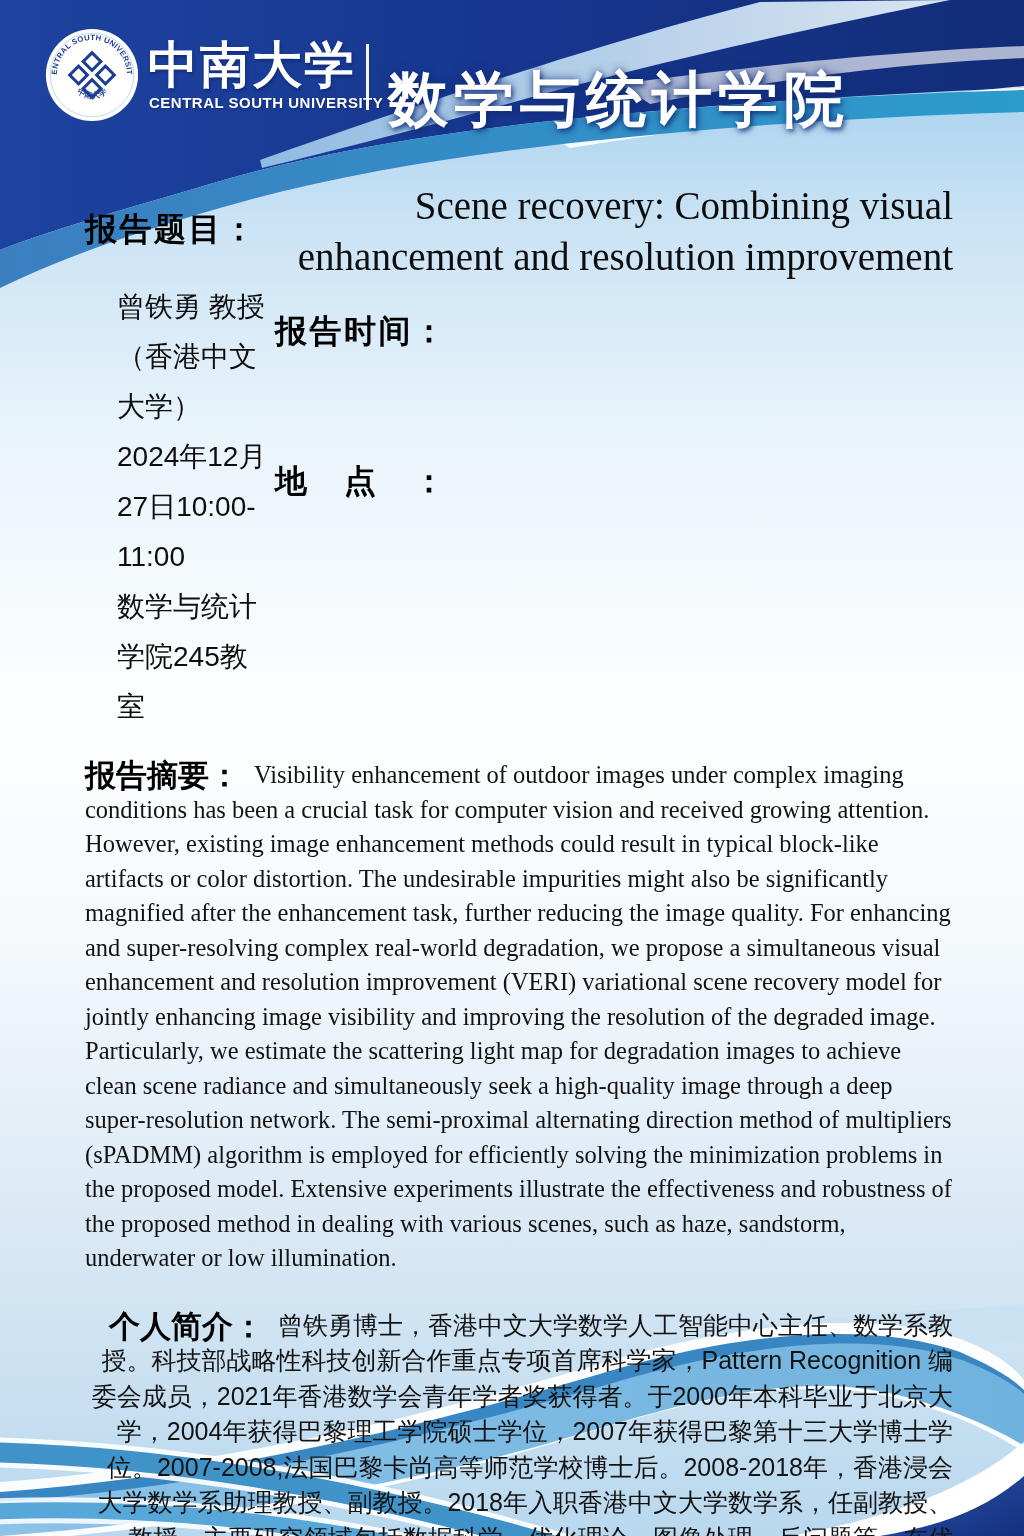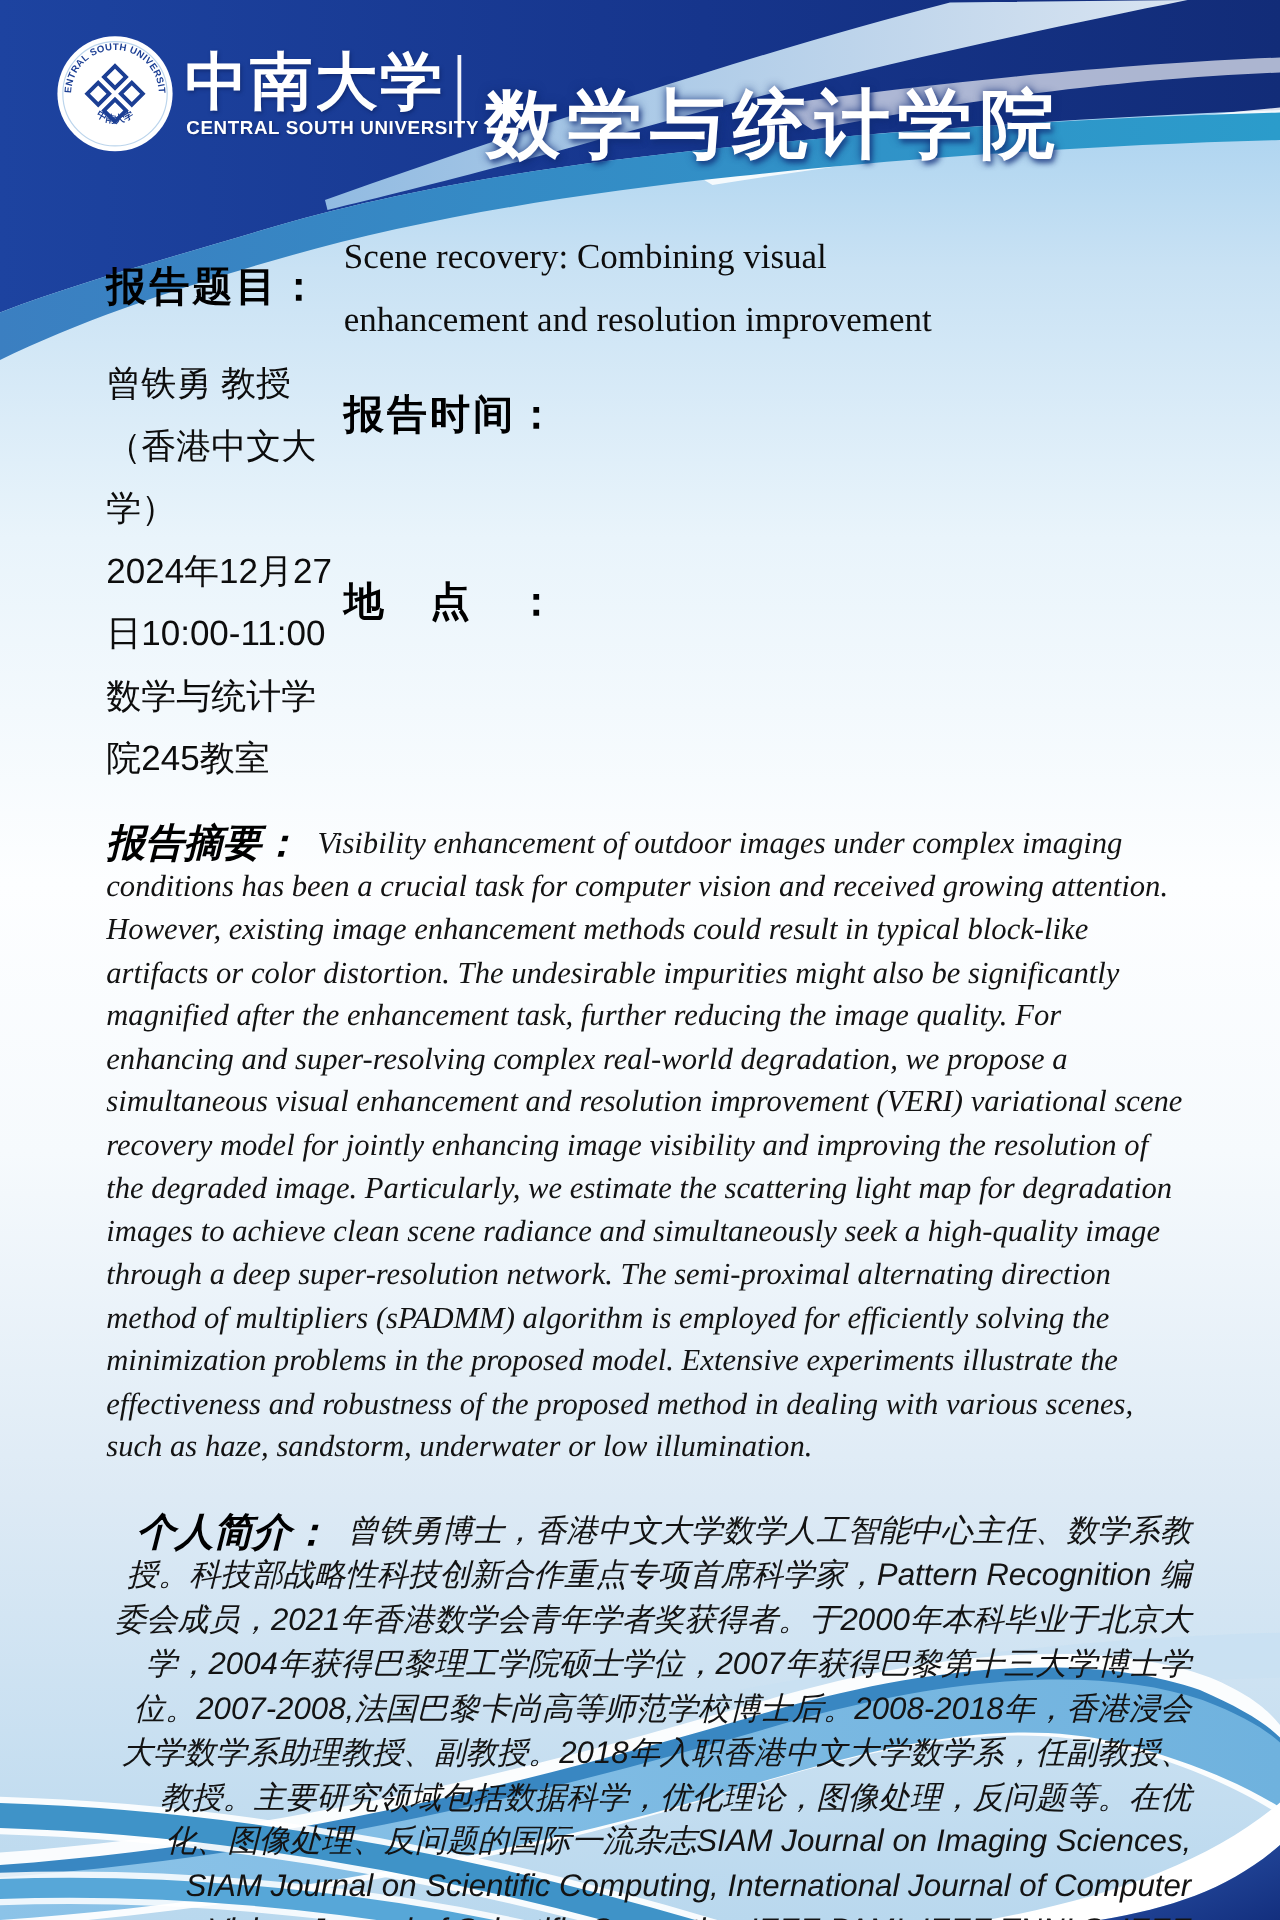"Scene recovery: Combining visual" .title-value { font-size: 28px -> 39px; text-align: none -> right }
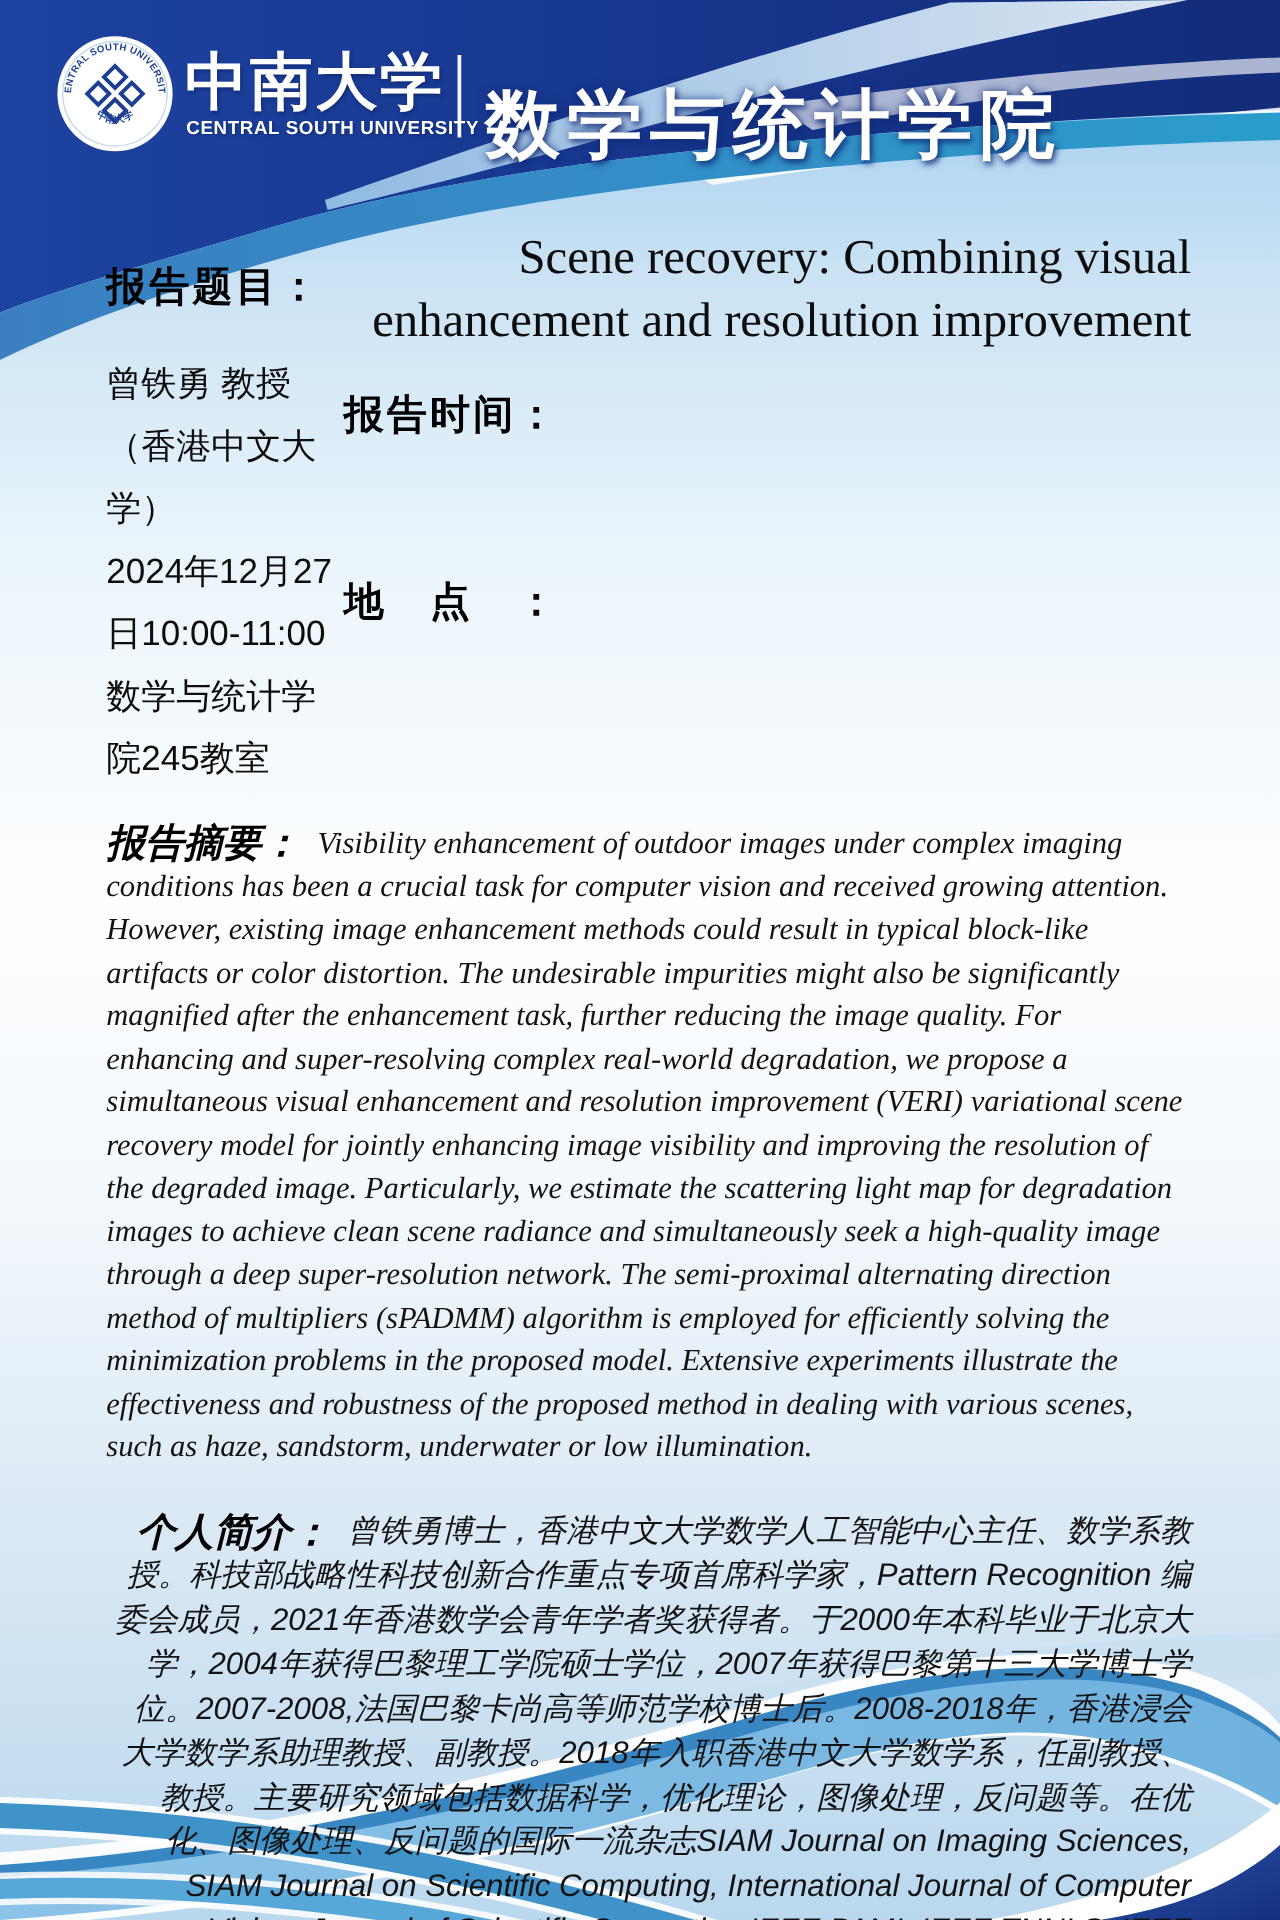"曾铁勇 教授（香港中文大学）" .info-value { margin-left: none -> 32px }
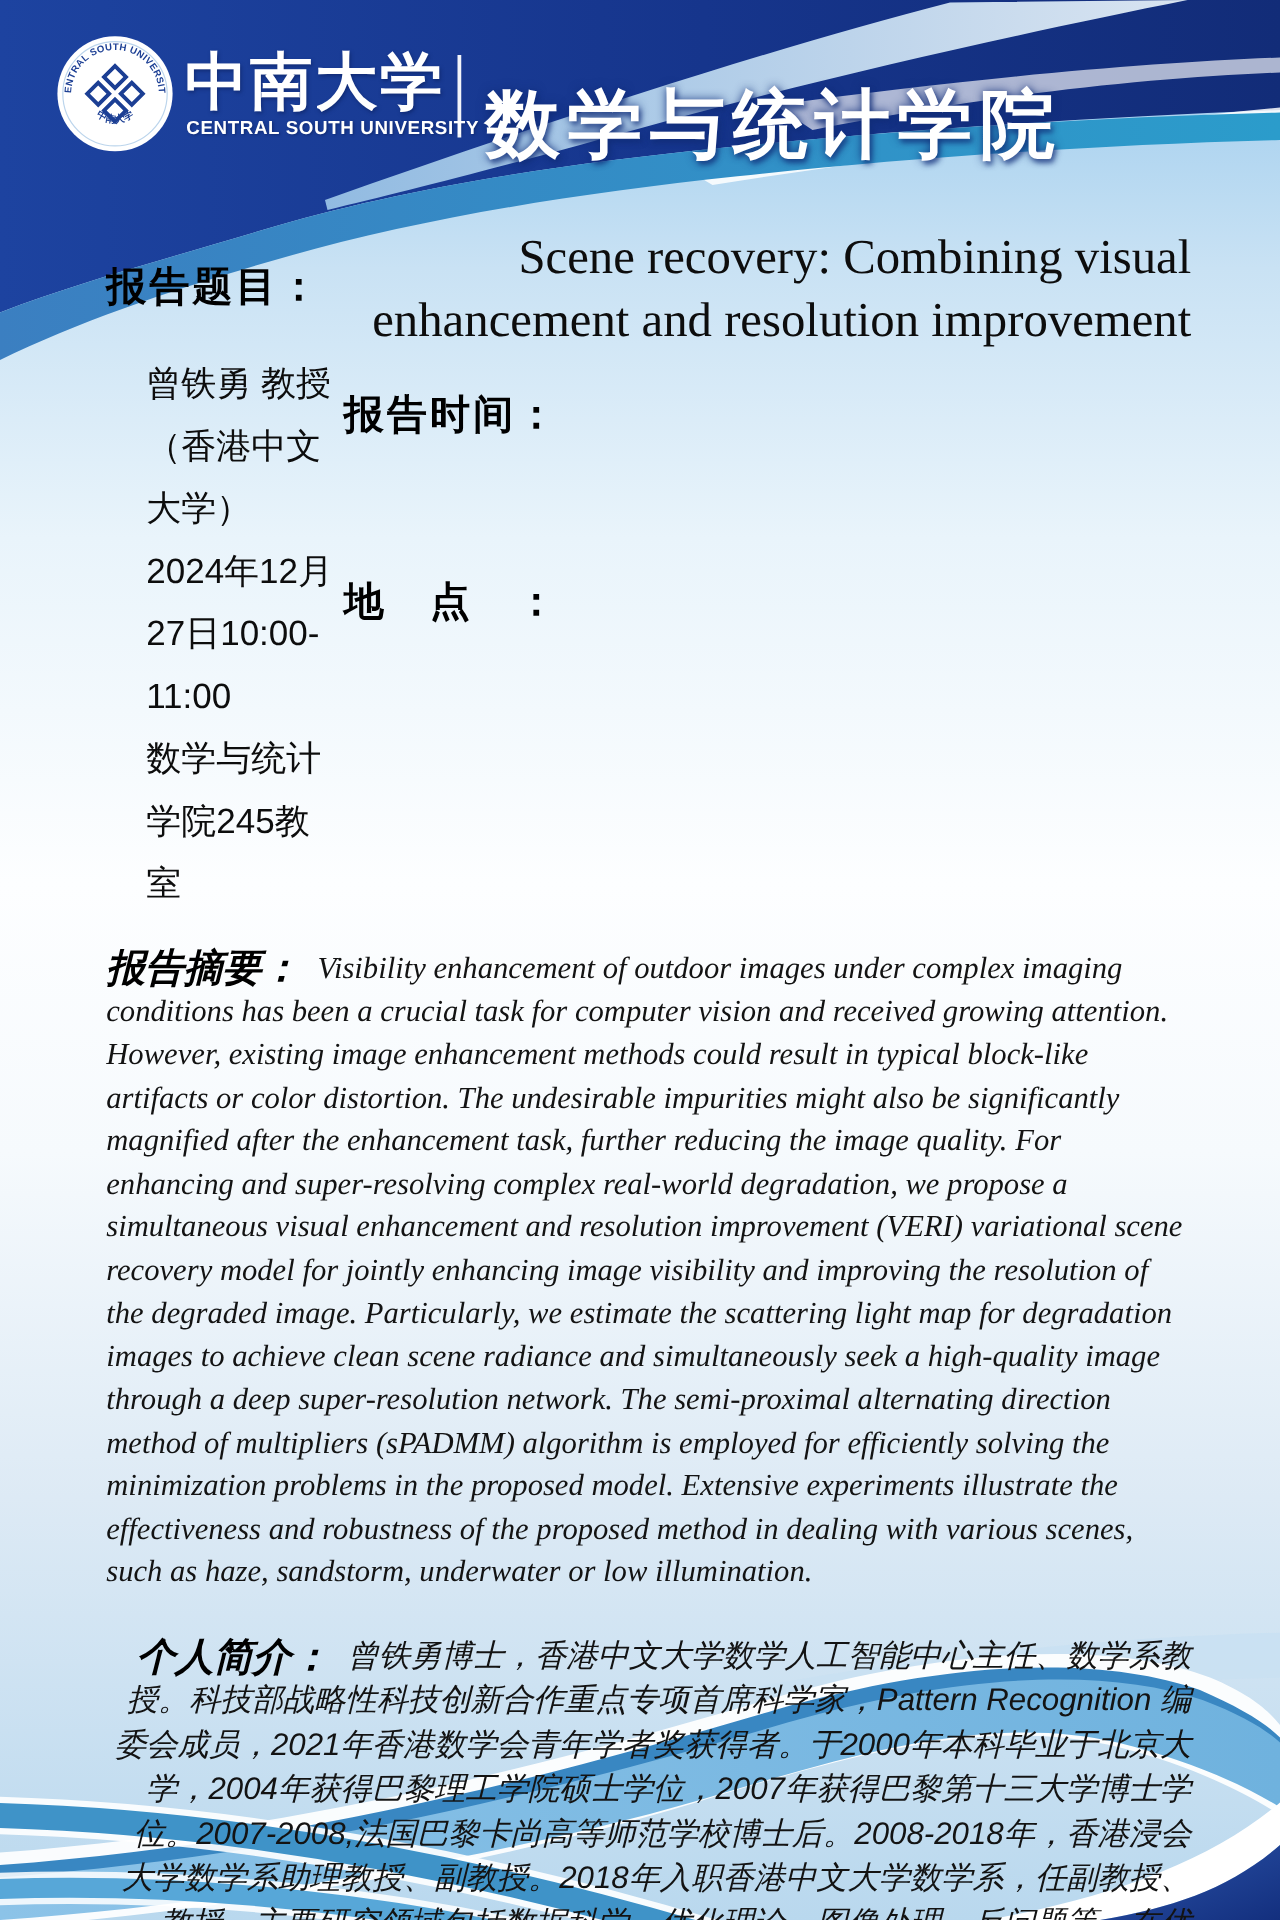"报告摘要： Visibility enhancement of outdoor" .section { font-style: italic -> none }
